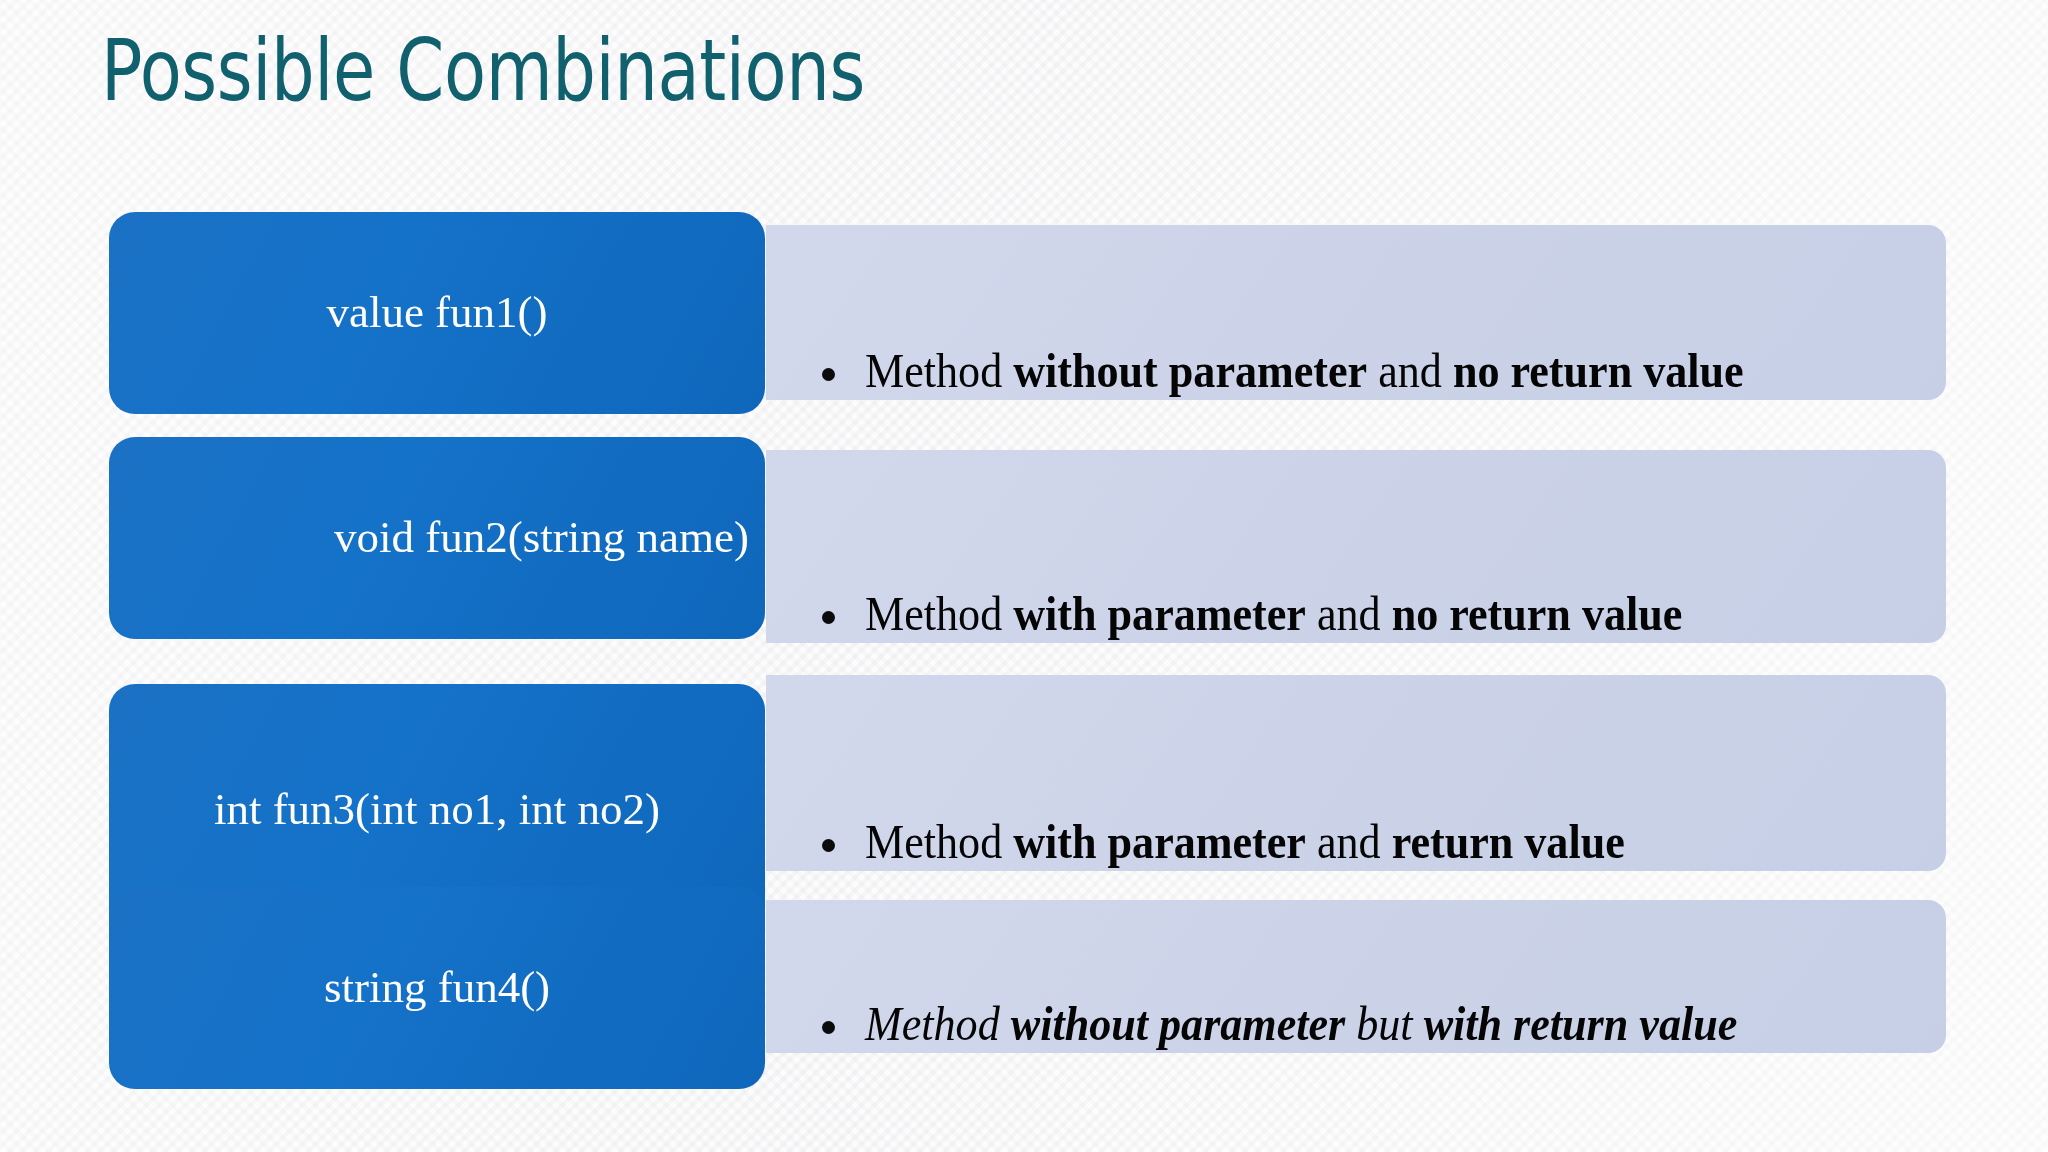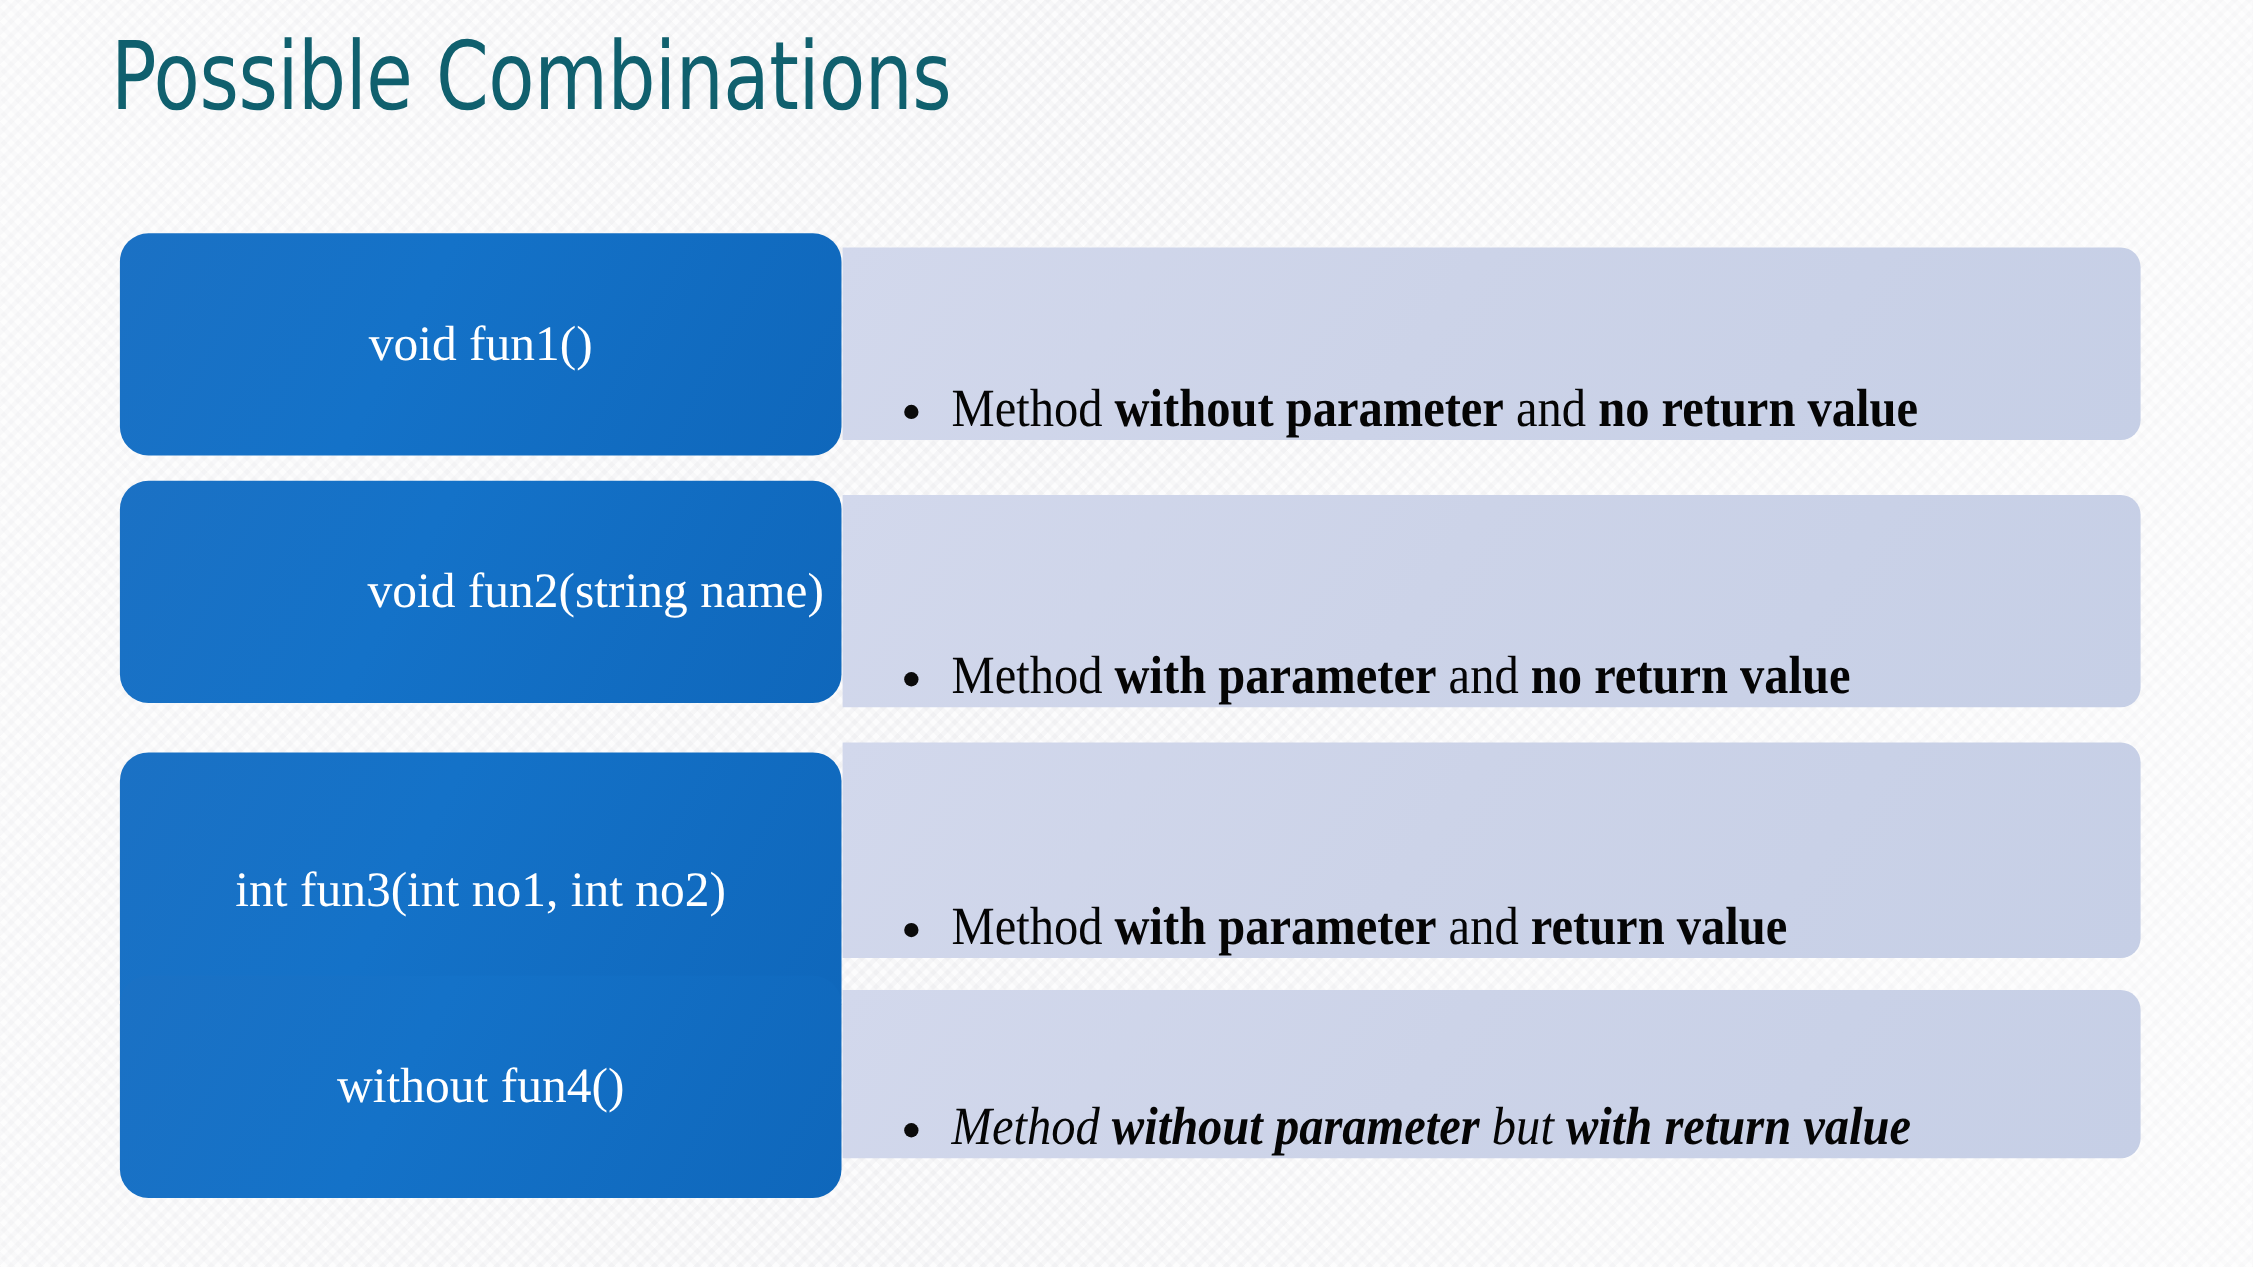"void fun1()" span.func-box-label { text: void -> value }
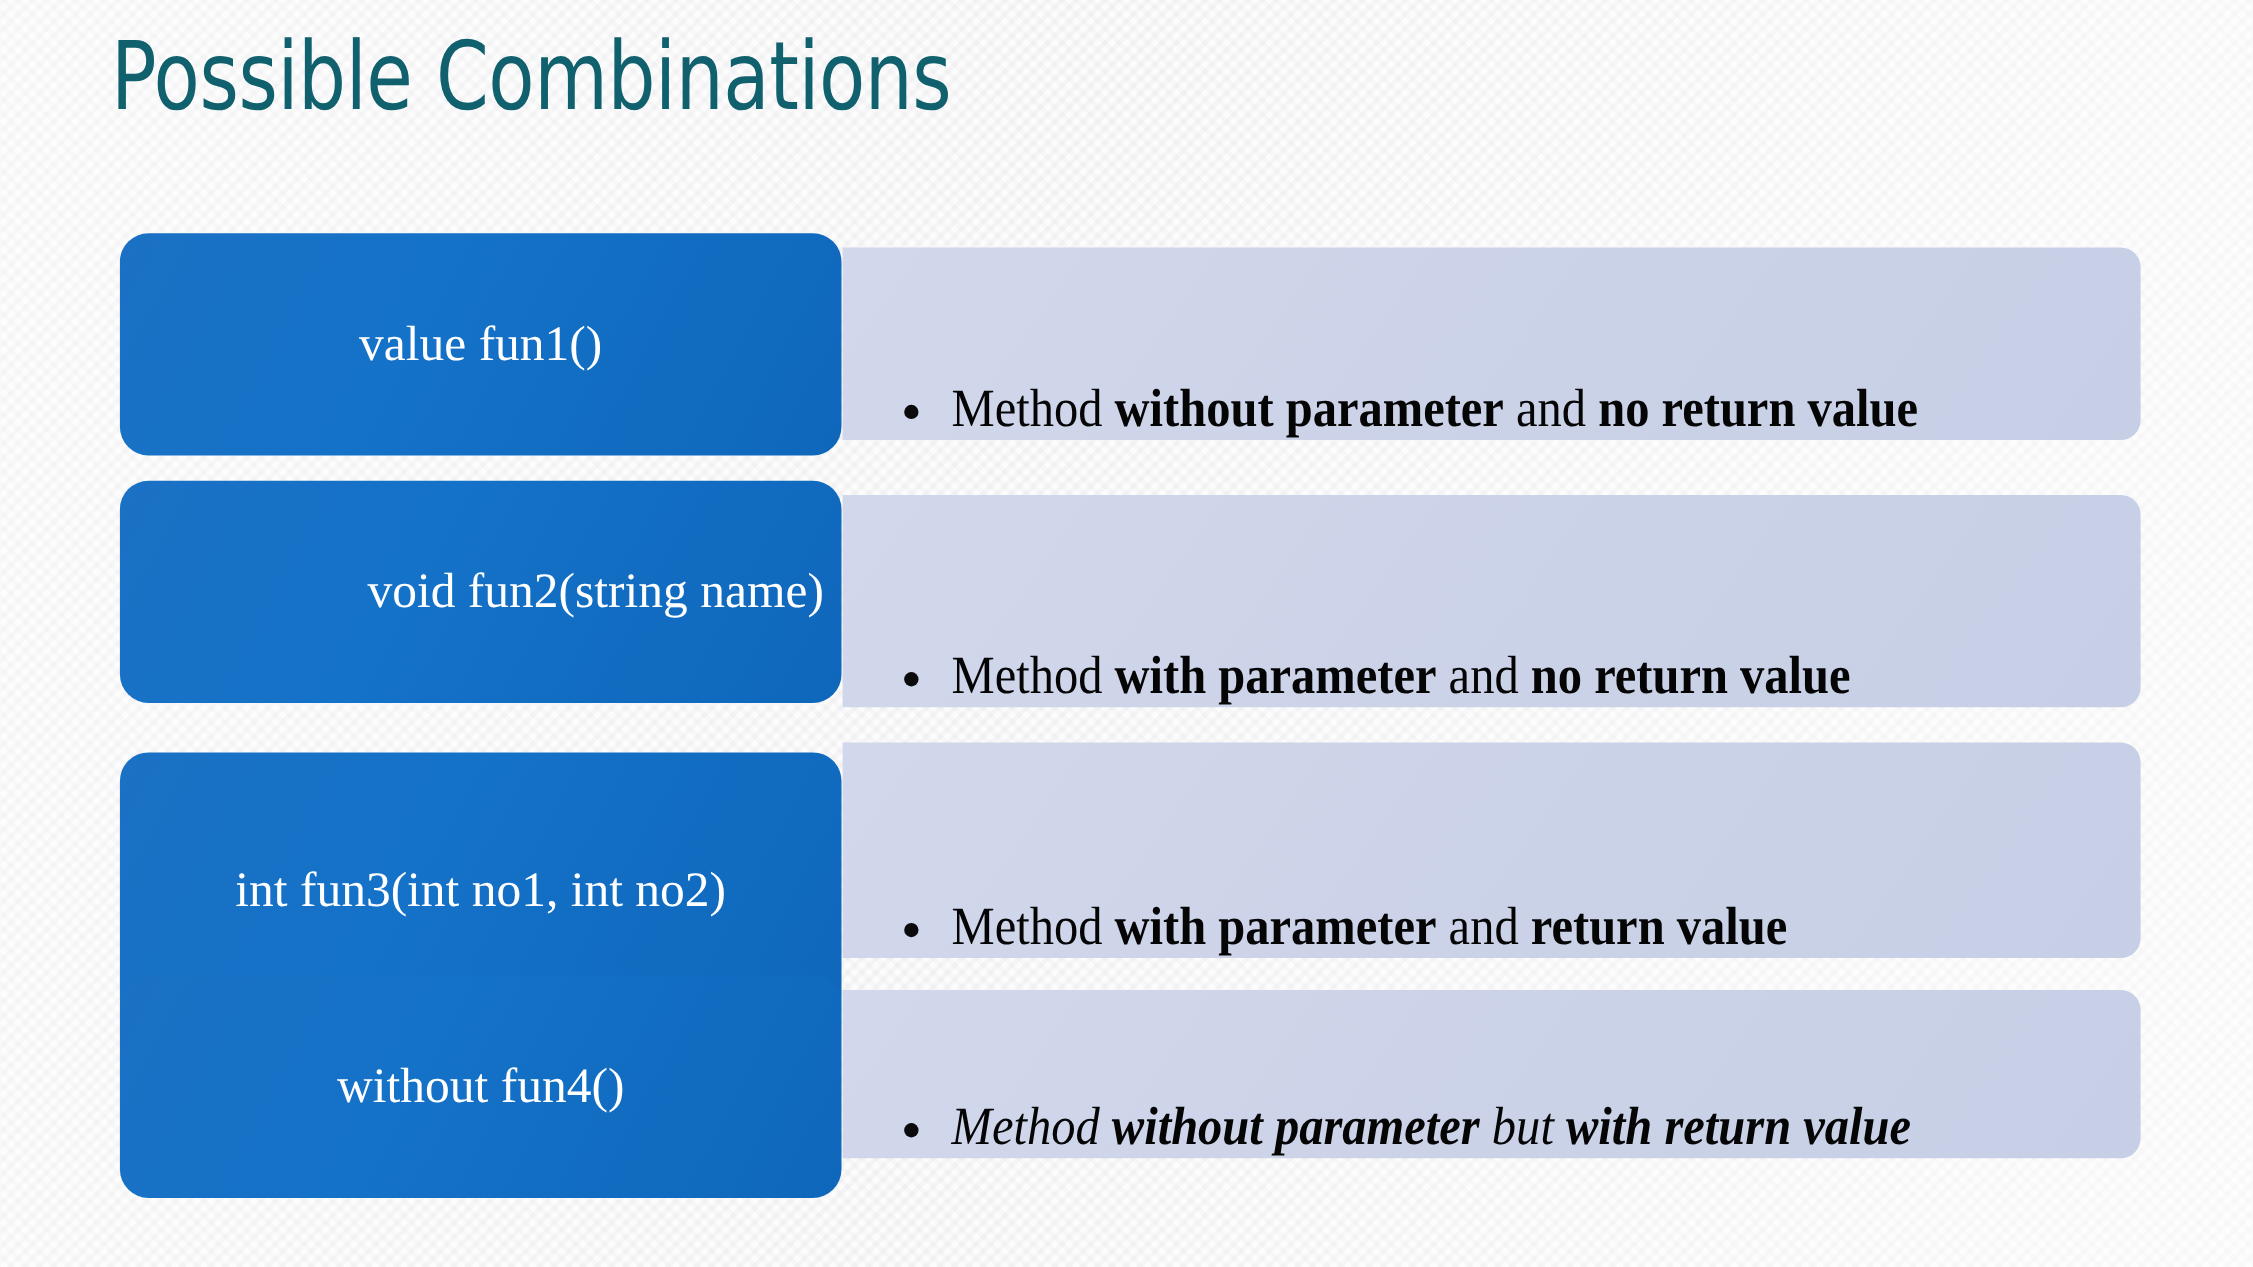"without fun4()" span.func-box-label { text: without -> string }
